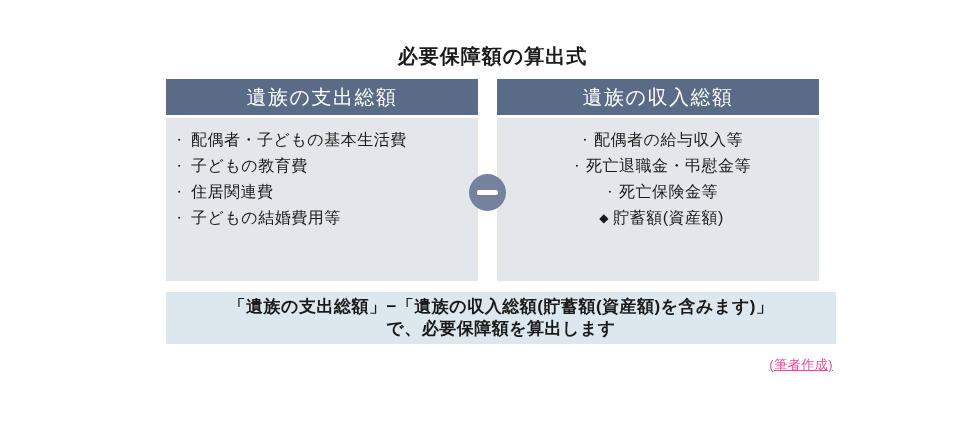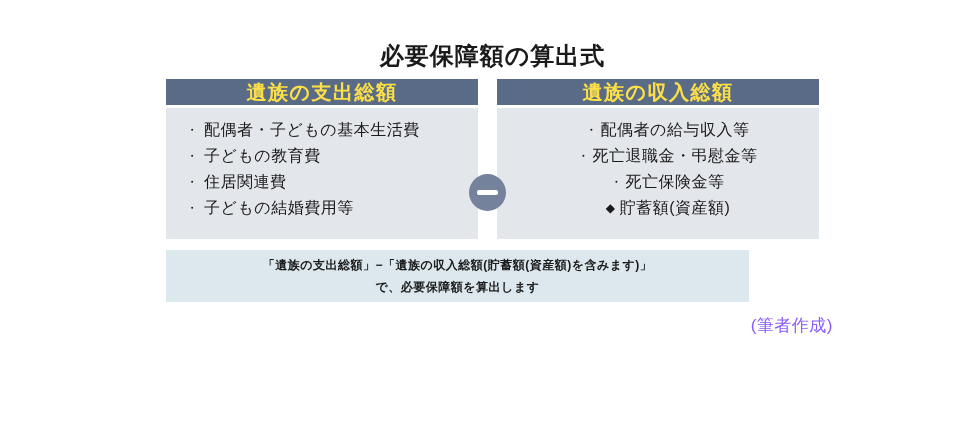"必要保障額の算出式" .diagram-title { font-size: 24px -> 20px }
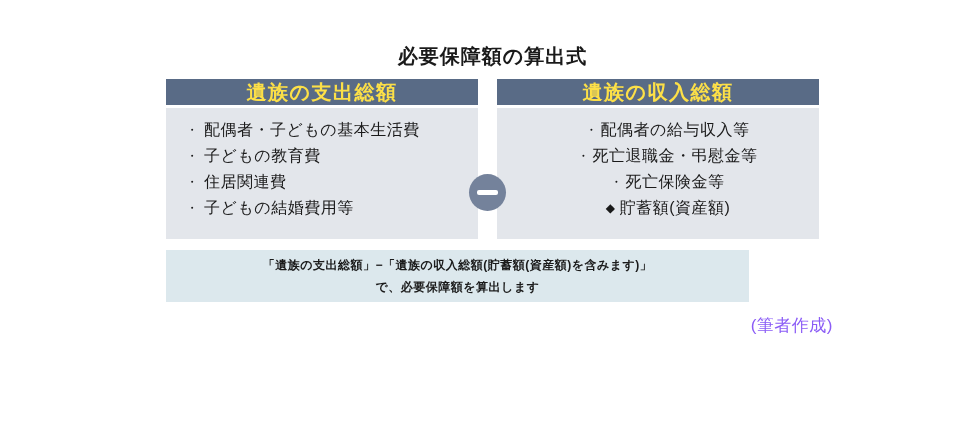"遺族の支出総額" .box-header { color: #fde047 -> #ffffff; font-weight: 700 -> 400; height: 26px -> 36px }
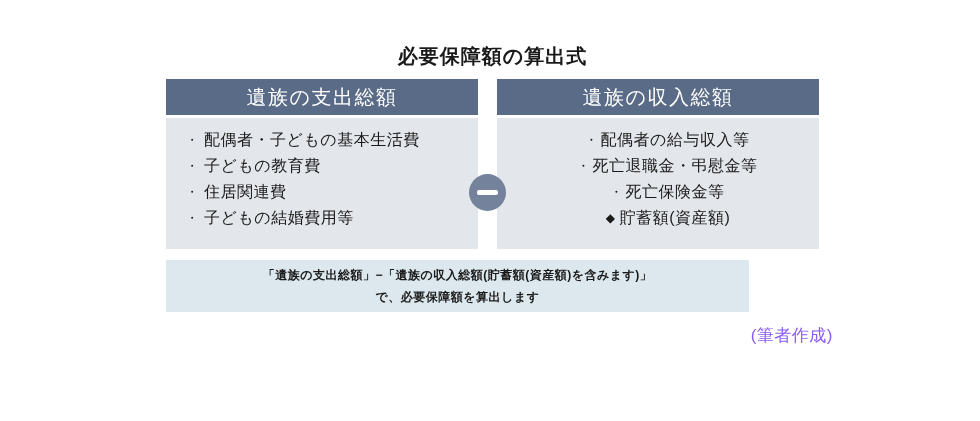"・ 配偶者・子どもの基本生活費" .box-body { height: 131px -> 163px; padding: 9px 4px 0 20px -> 9px 4px 0 7px }
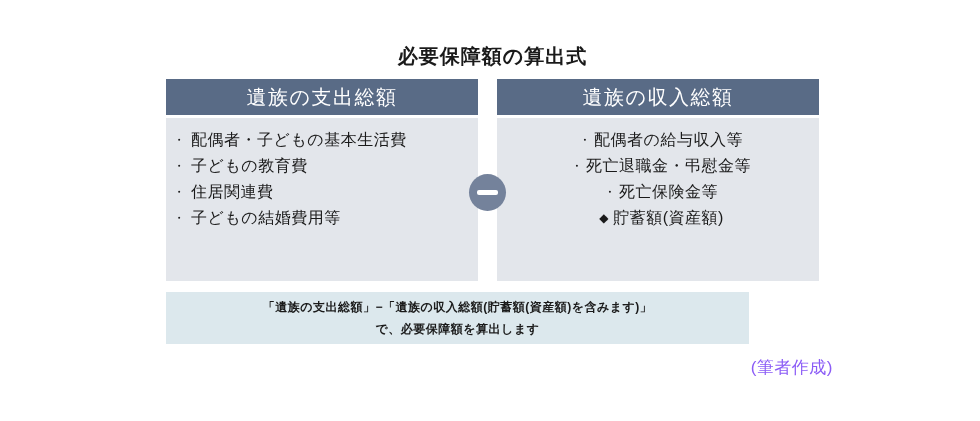"「遺族の支出総額」−「遺族の収入総額(貯蓄額(資産額)を含みます)」" .formula-box { font-size: 12px -> 17px; width: 583px -> 670px }
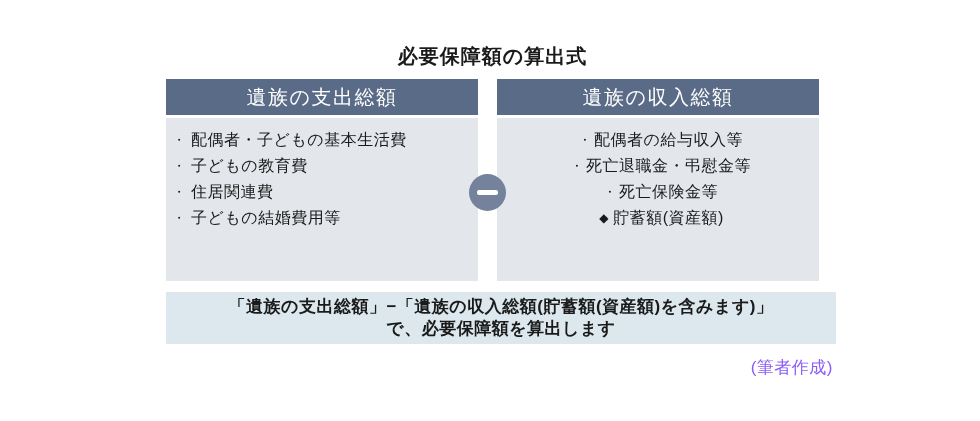"(筆者作成)" .author-caption { color: #8b5cf6 -> #ec4899; font-size: 17px -> 13px; text-decoration: none -> underline }
